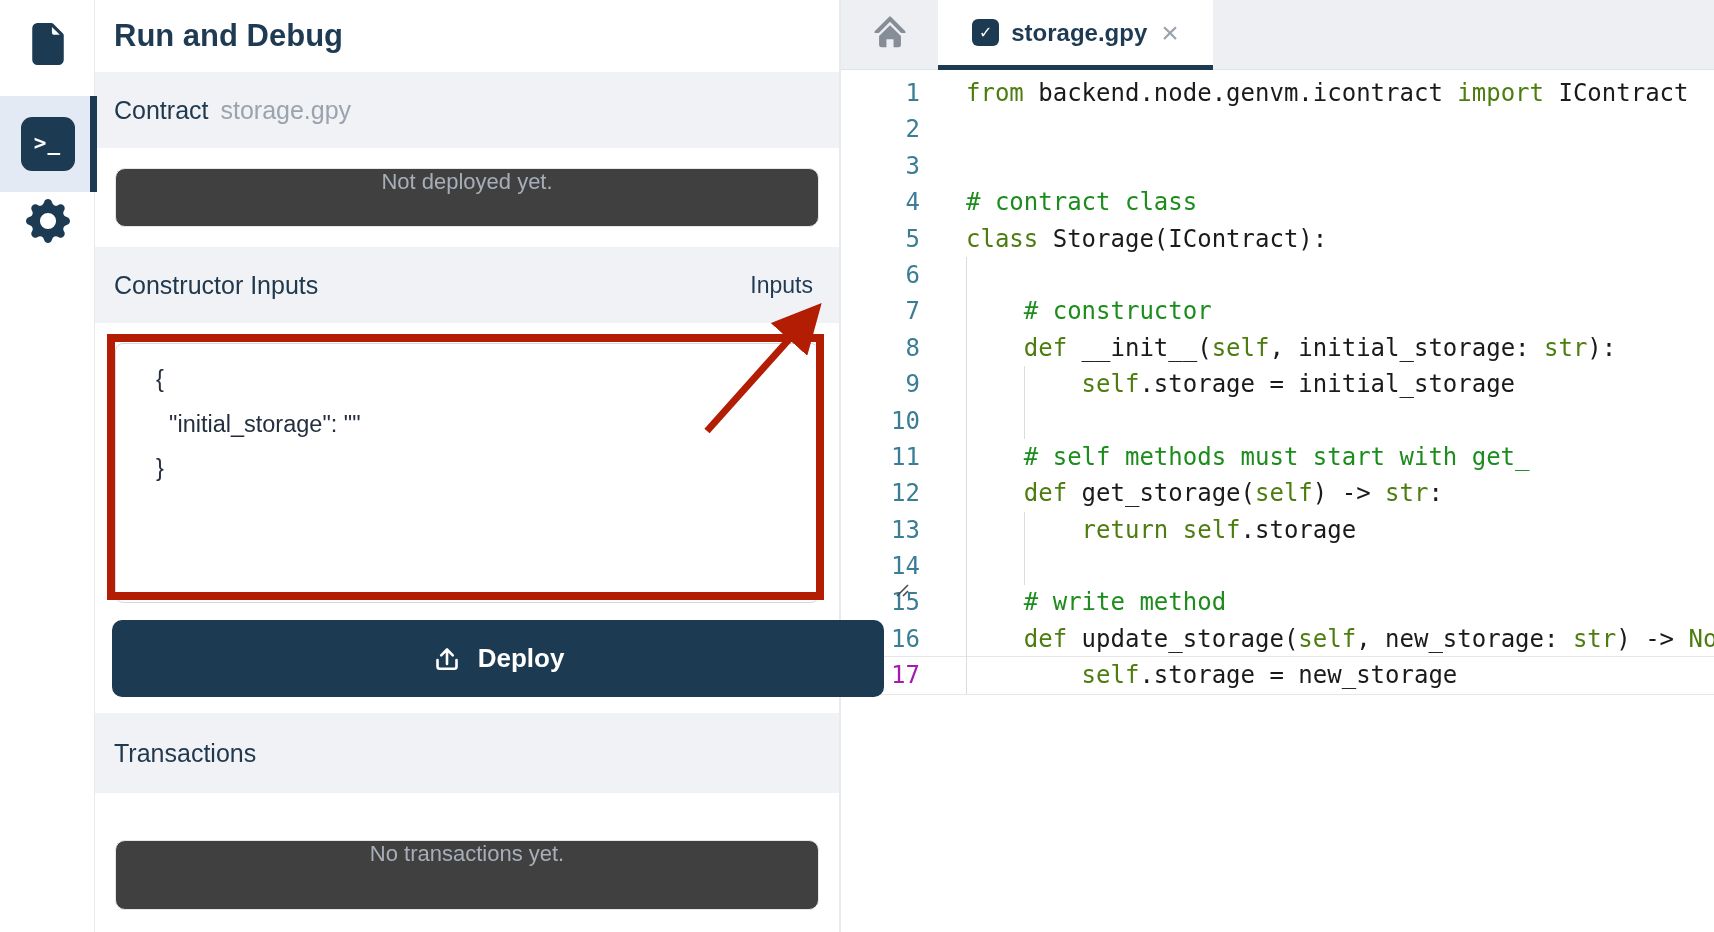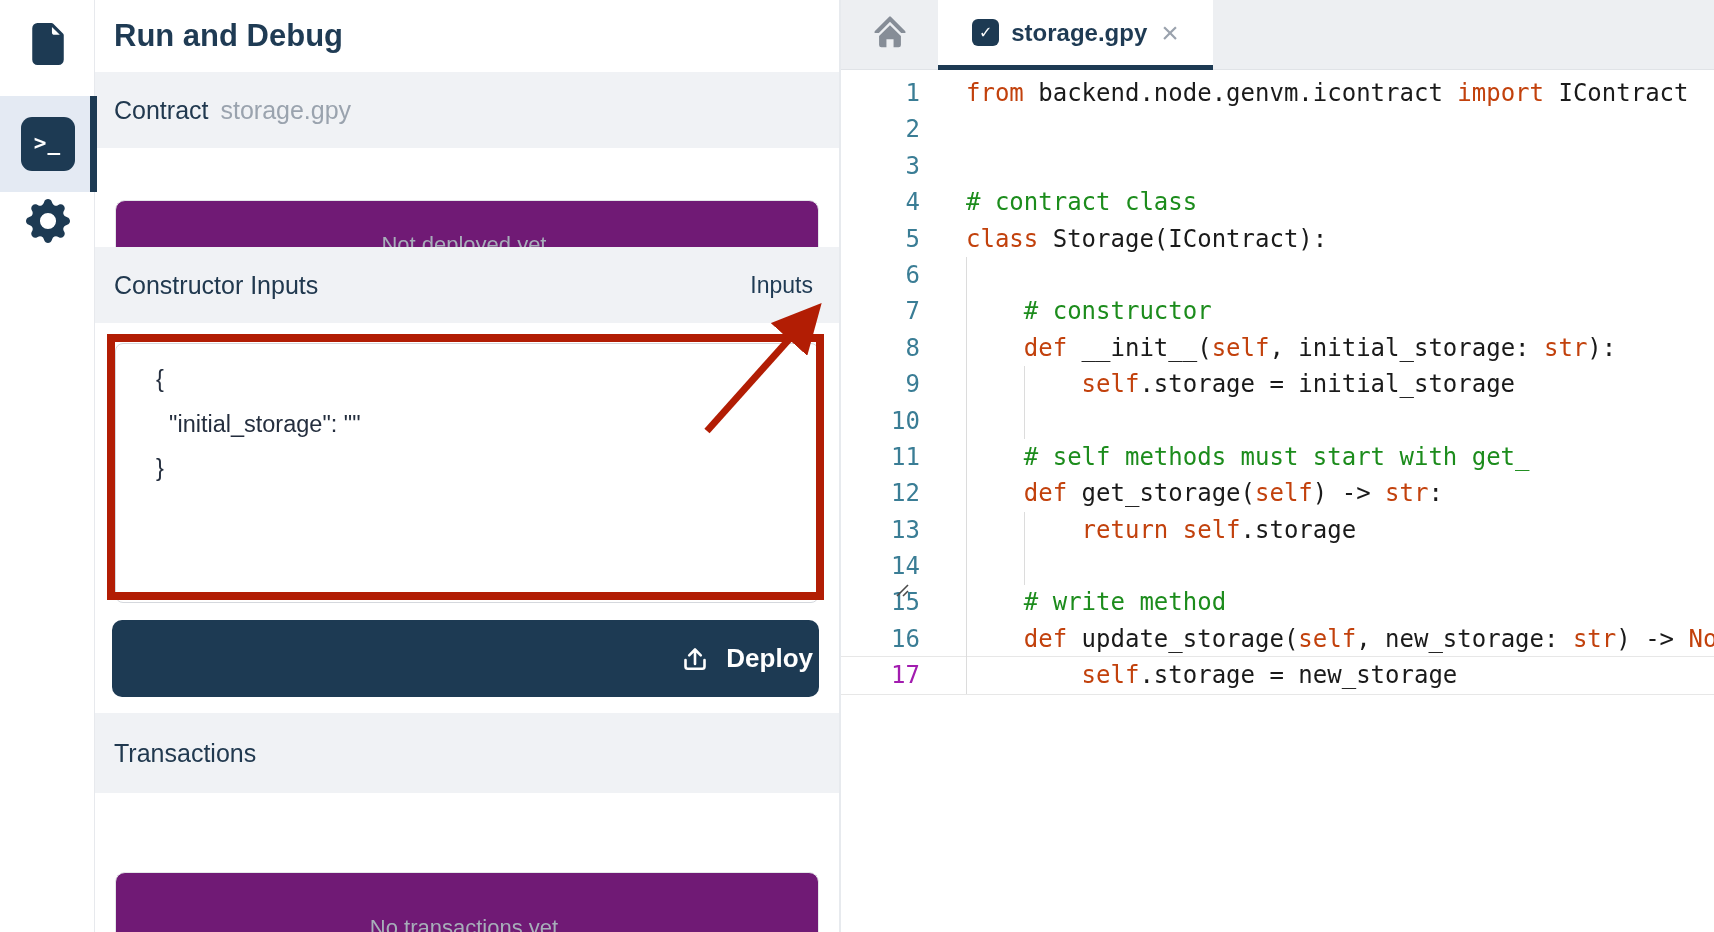"from" .tk-k { color: #c2410c -> #4d7c0f }
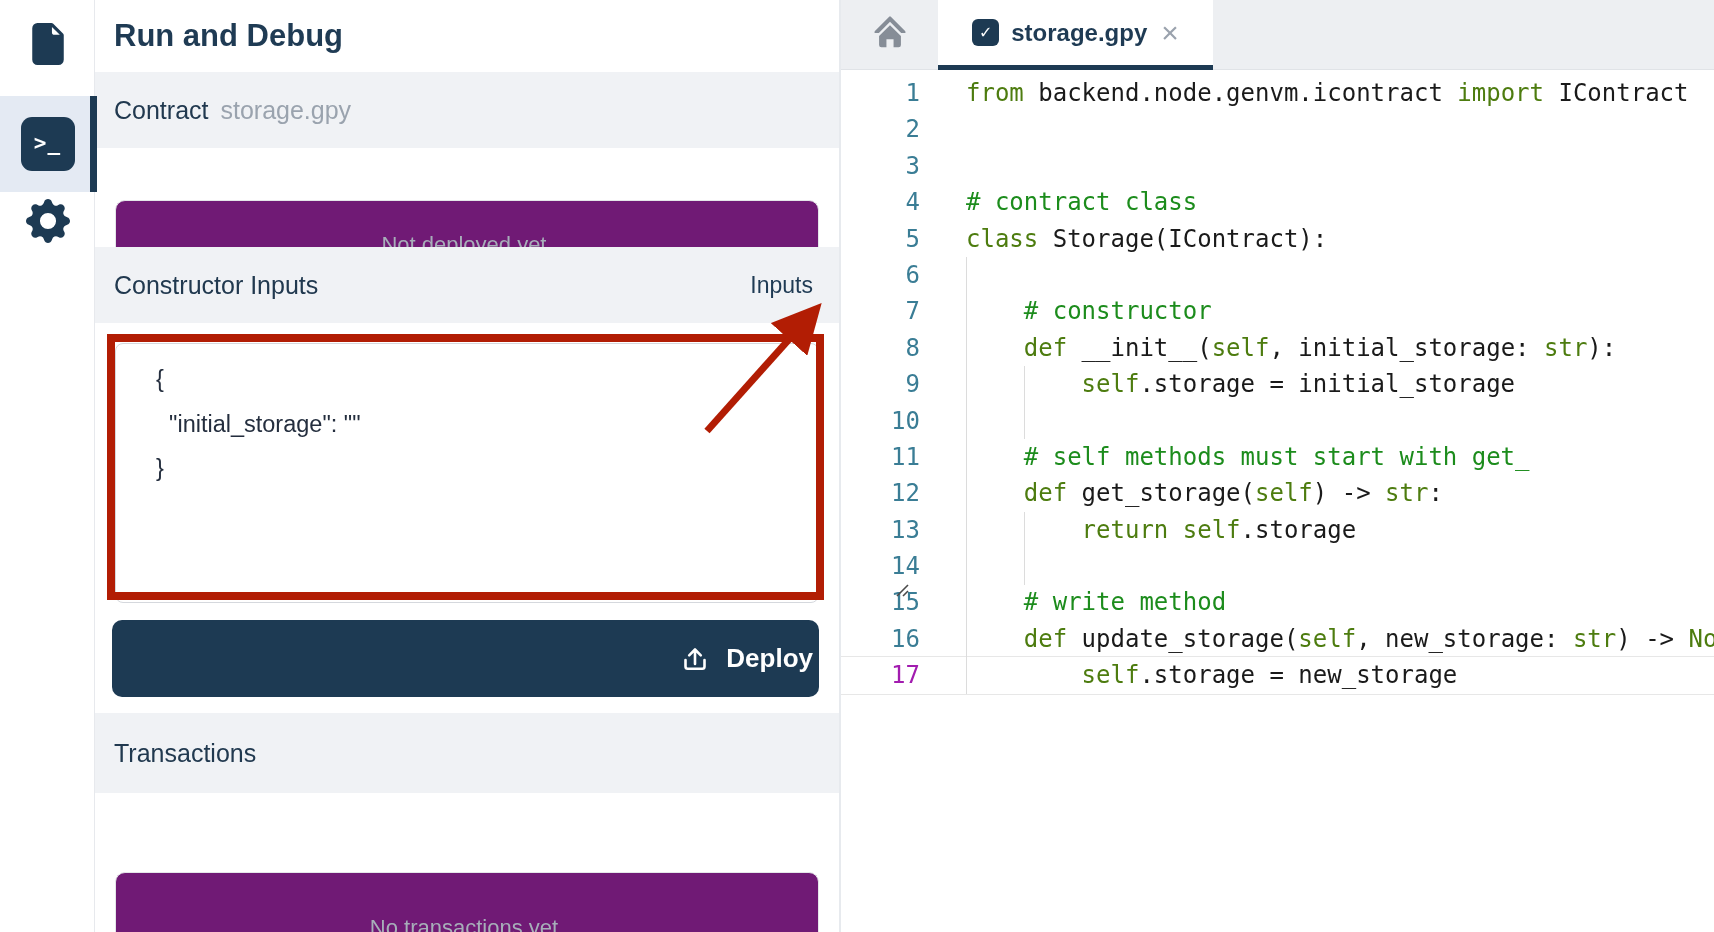"Not deployed yet." .empty-box { align-items: flex-end -> flex-start; background: #701a75 -> #404040; margin-top: 32px -> none }
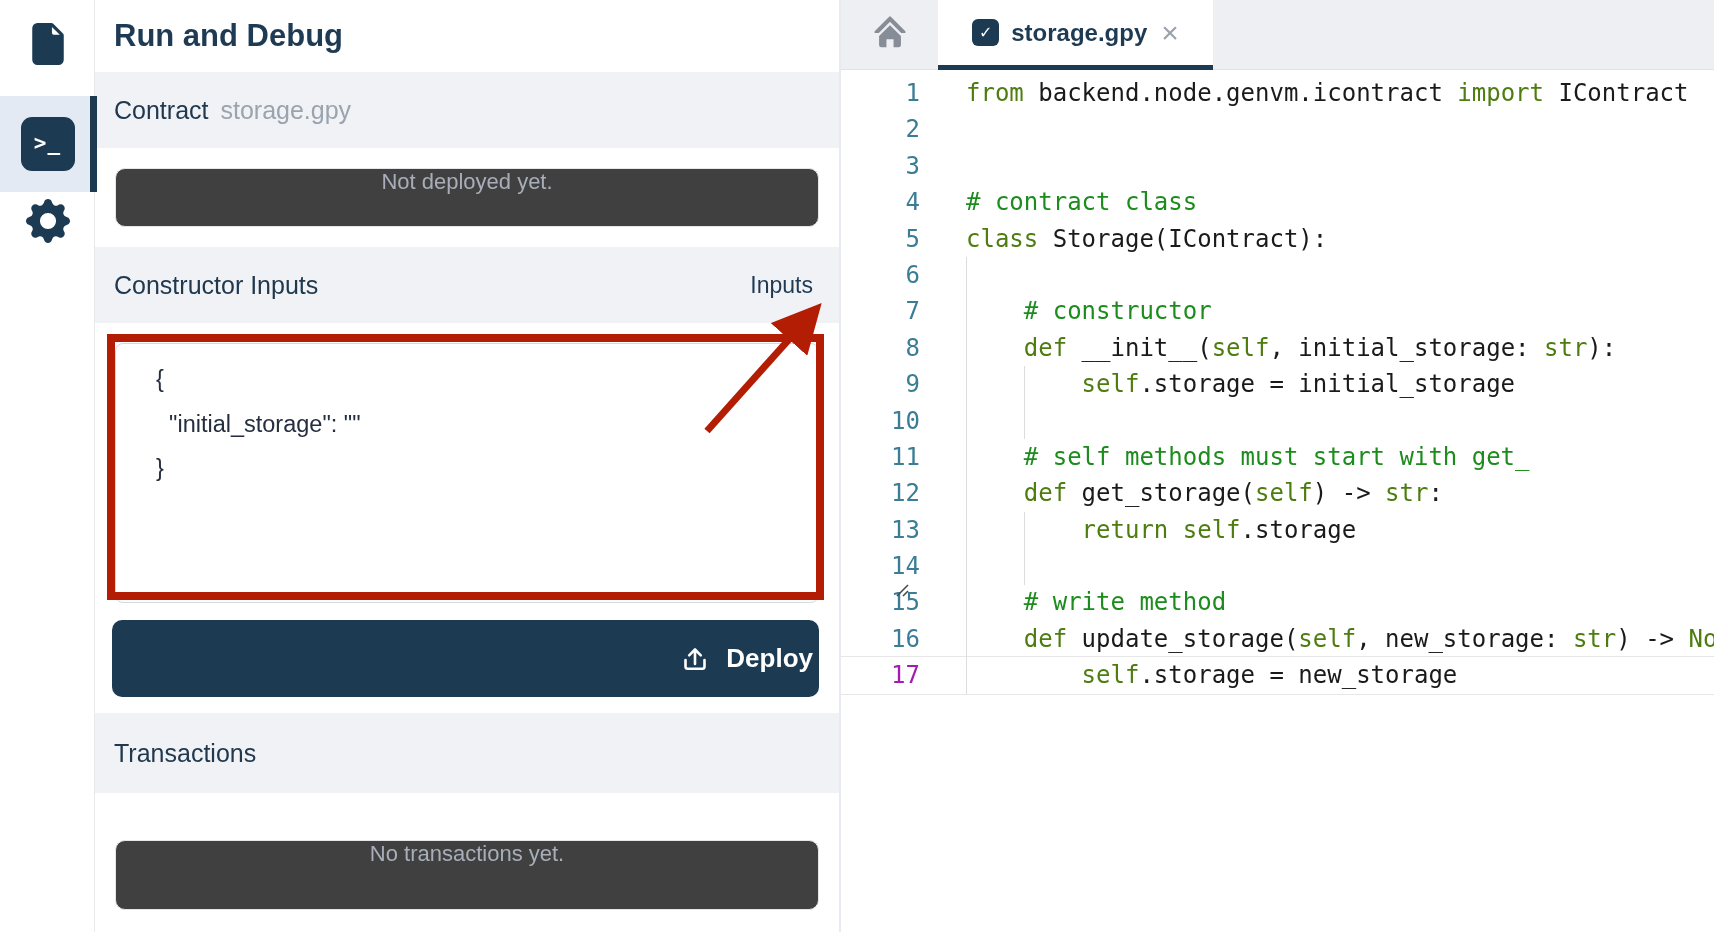"Deploy" .deploy-btn { justify-content: flex-end -> center; width: 707px -> 772px }
